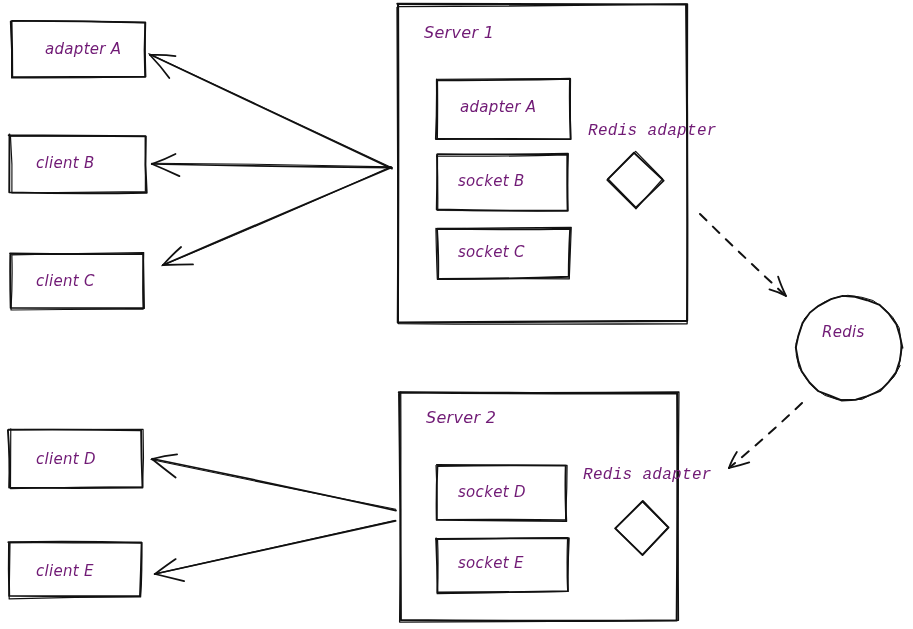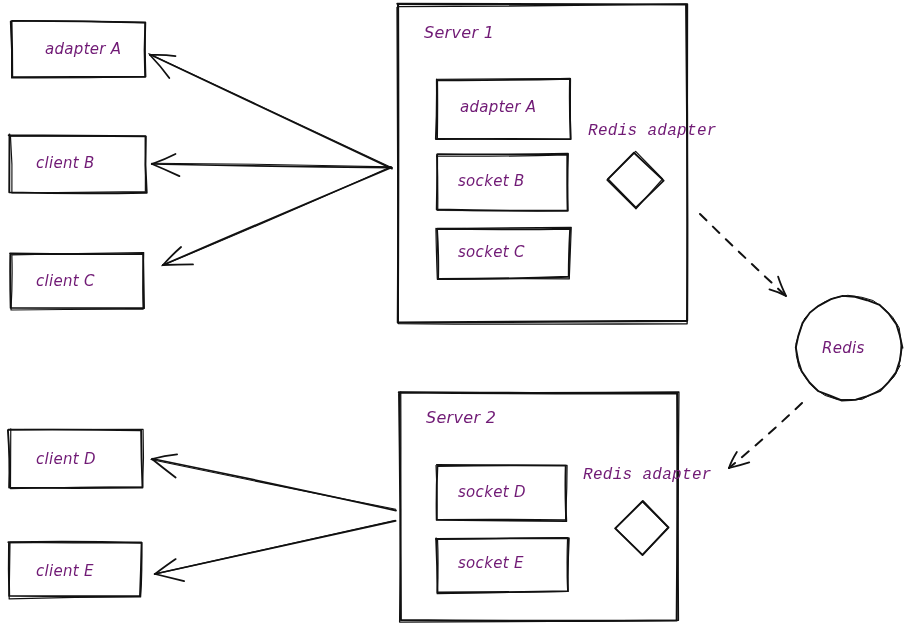"Redis" span.label { top: 339px -> 323px }
